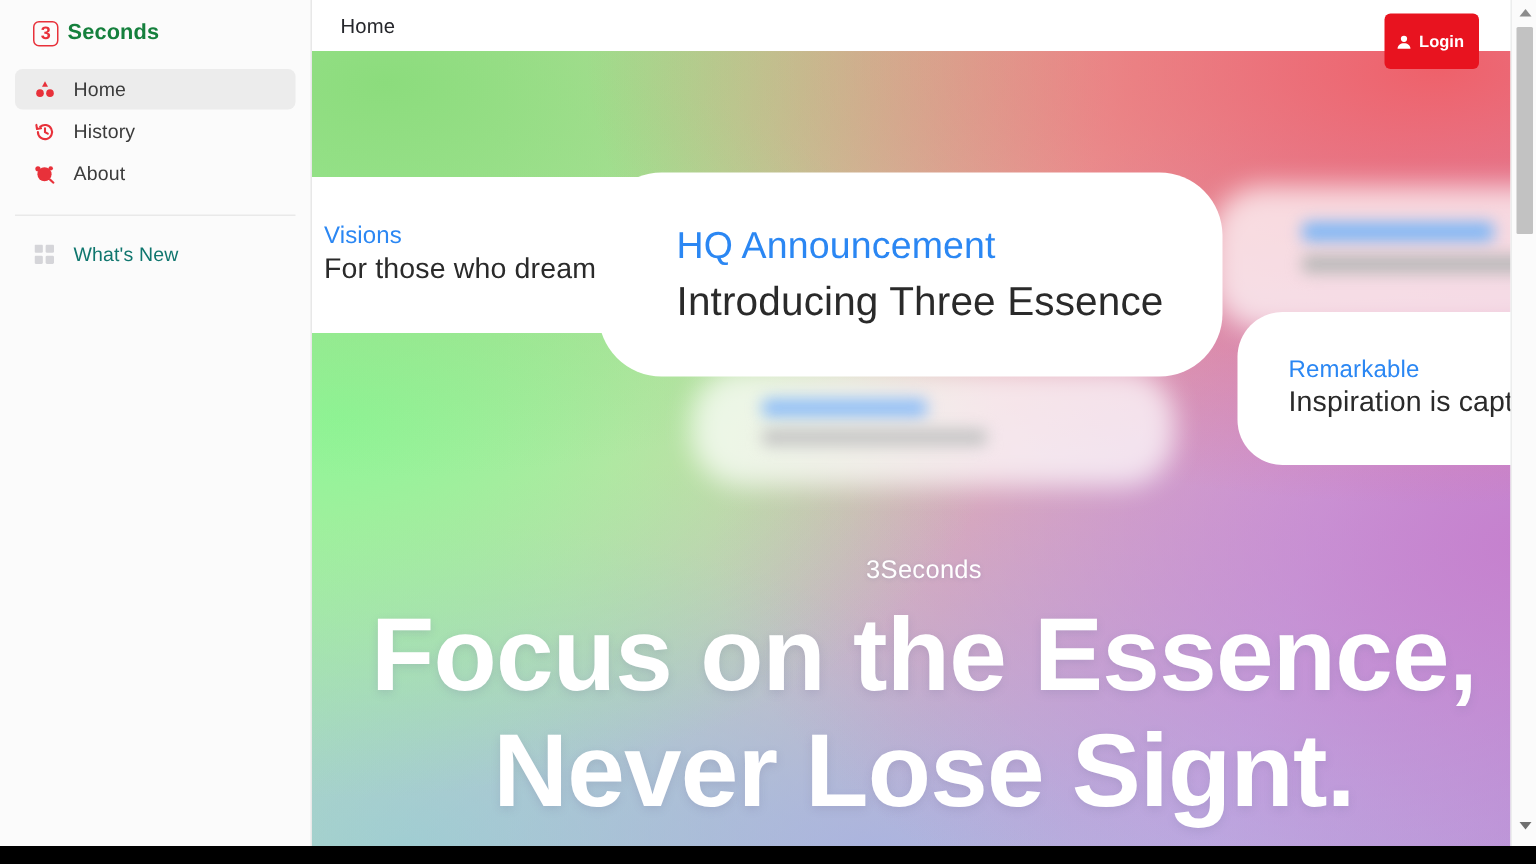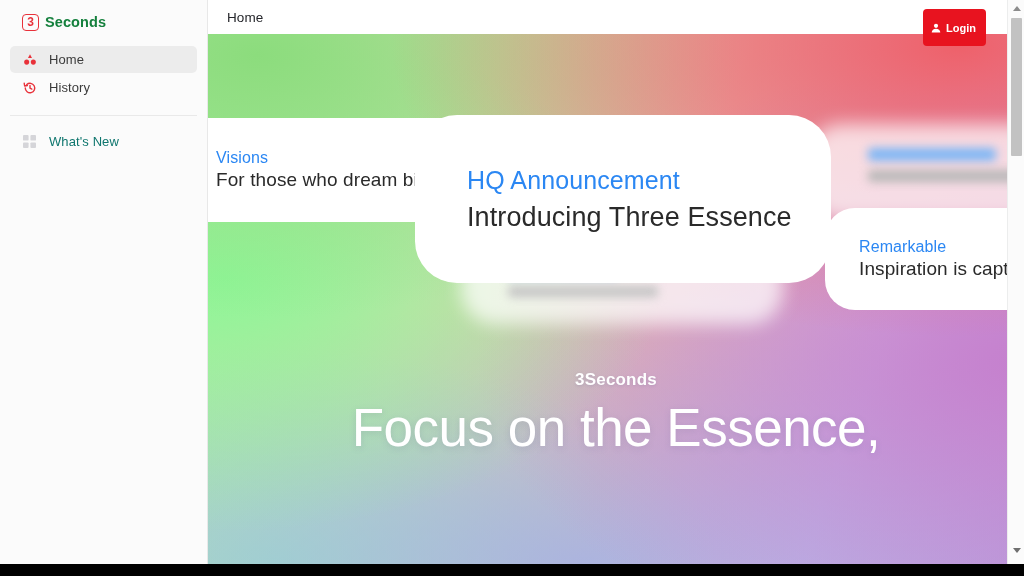"About" div.nav-item { html: none -> <div> <span> <svg> <circle></circle> <circle></circle> <circle></circle> <path></path> </svg> </span> <span>About</span> </div> }
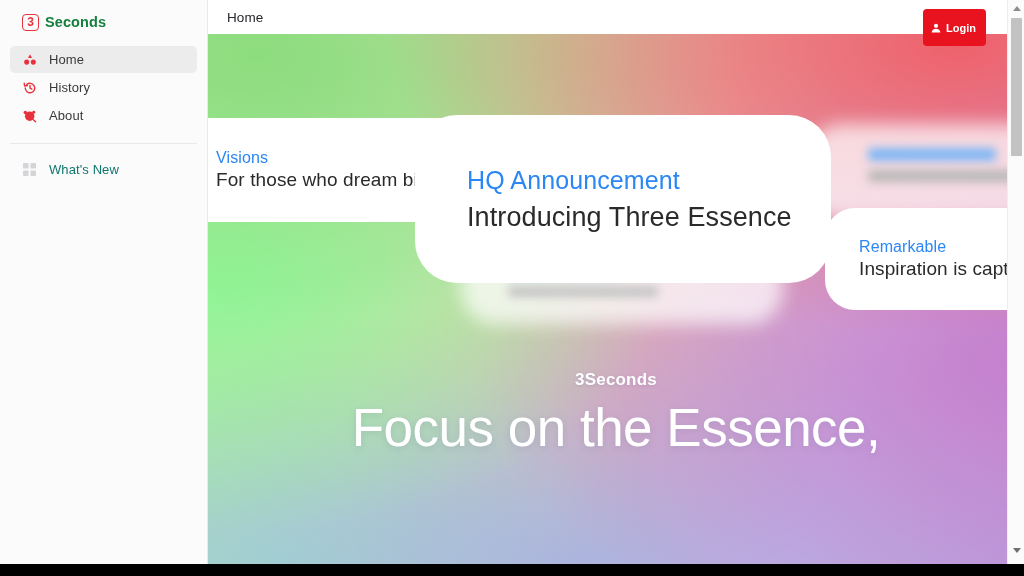"HQ Announcement" .card-center { height: 168px -> 136px; left: 207px -> 191px }
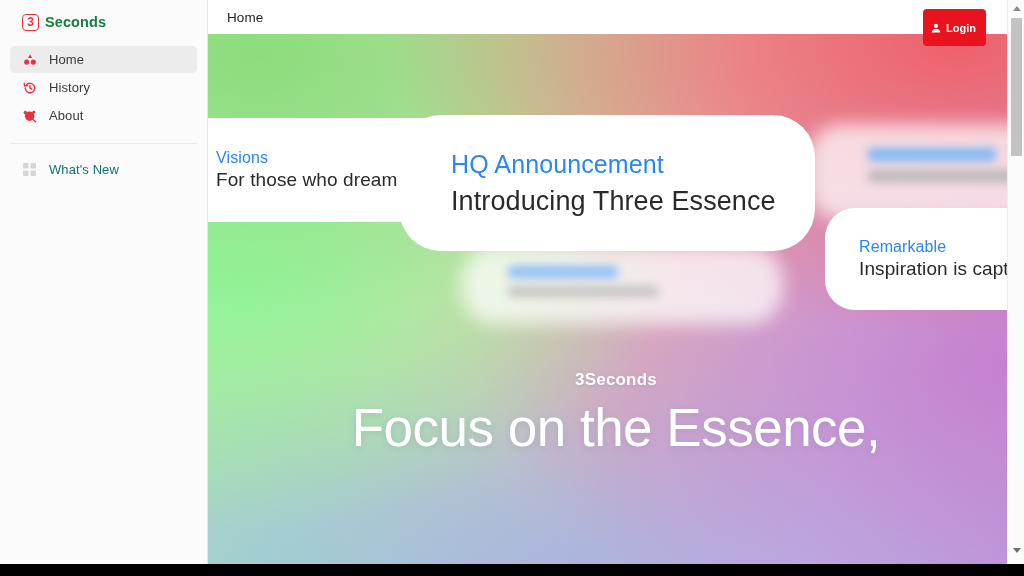"3Seconds" .hero-kicker { font-weight: bold -> normal }
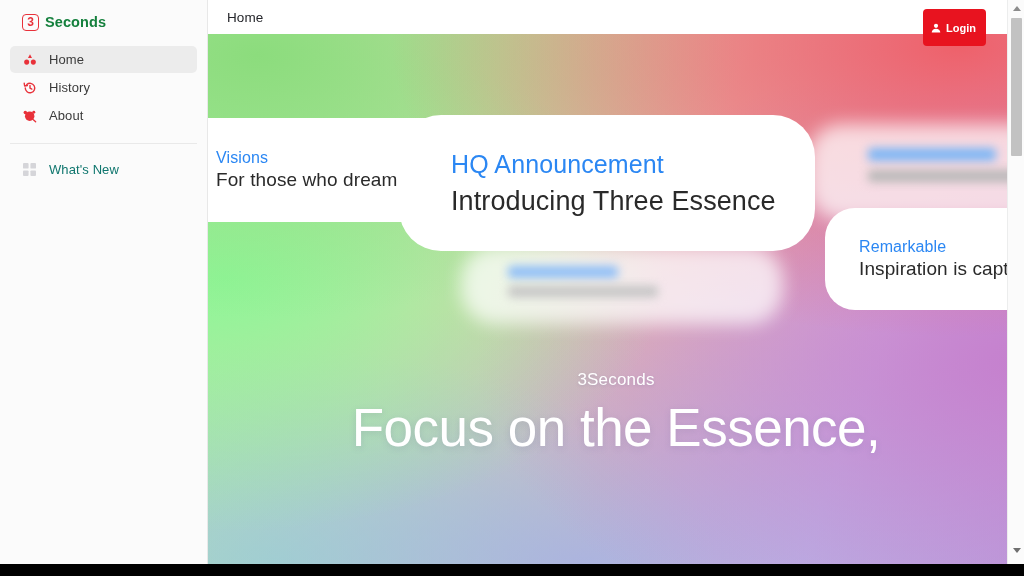"Focus on the Essence," .hero-head { font-size: 53px -> 69px; font-weight: normal -> bold }
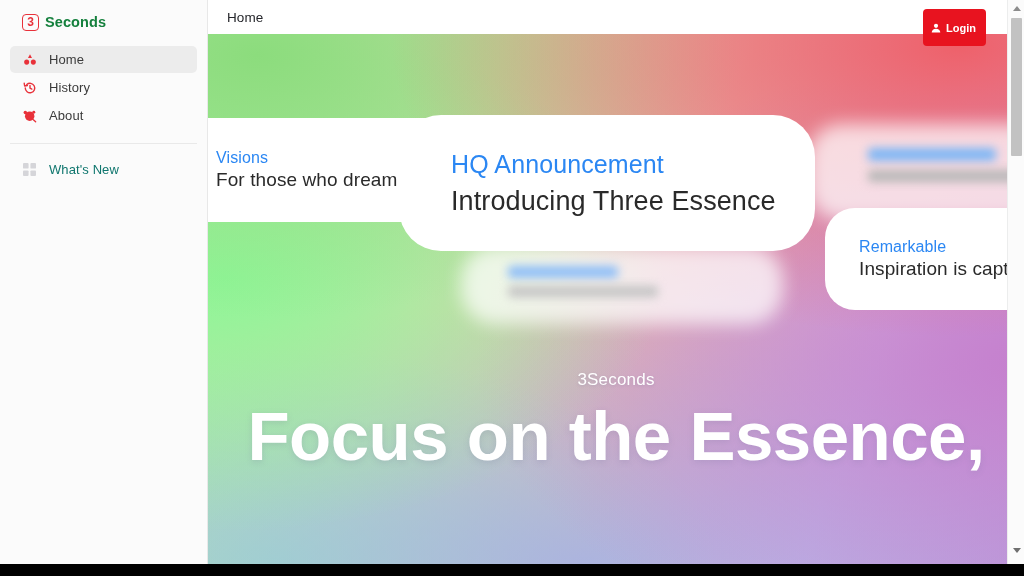"Never Lose Signt." div.hero-head { html: none -> <div>Never Lose Signt.</div> }
